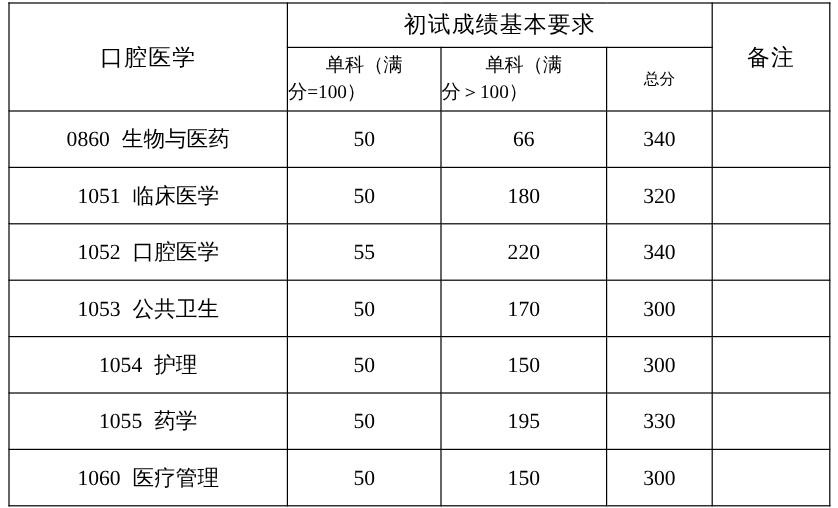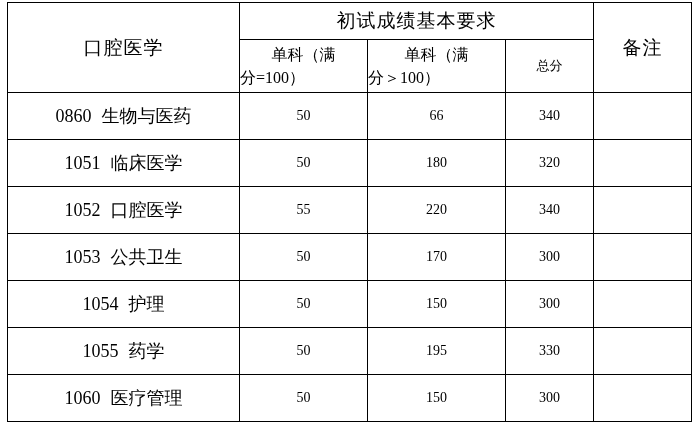"50" td.row-val { font-size: 14px -> 18px }
